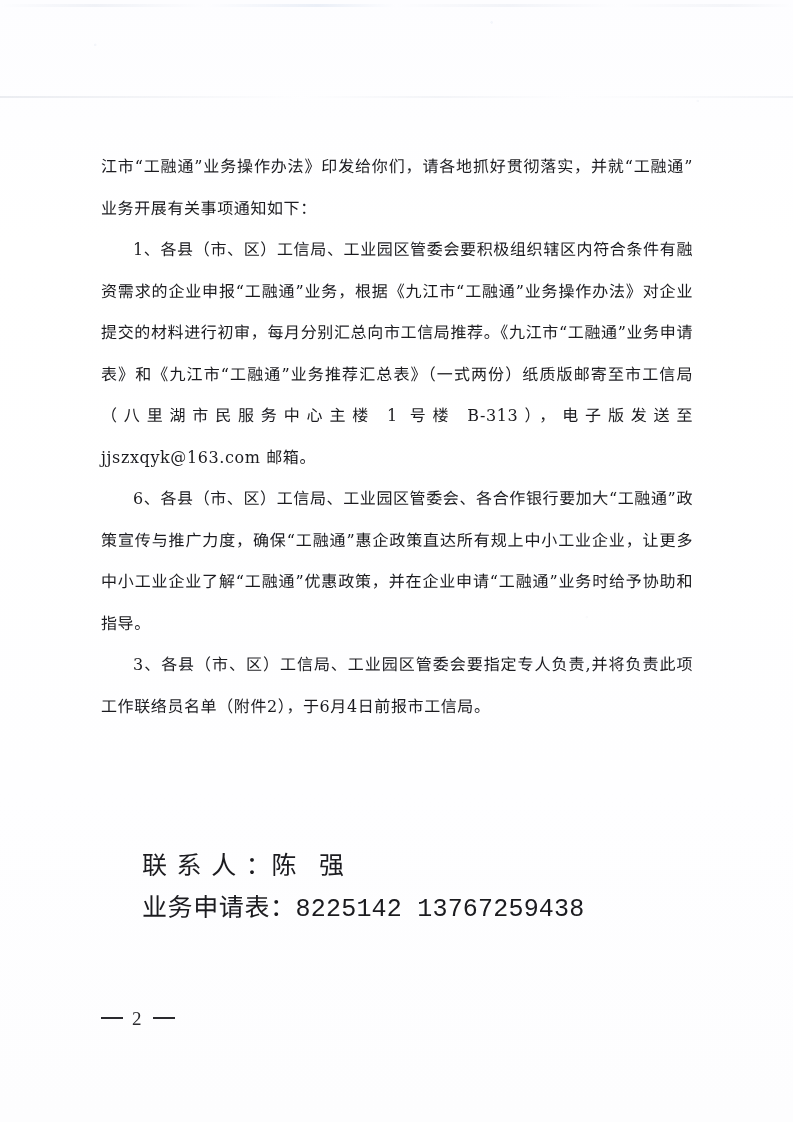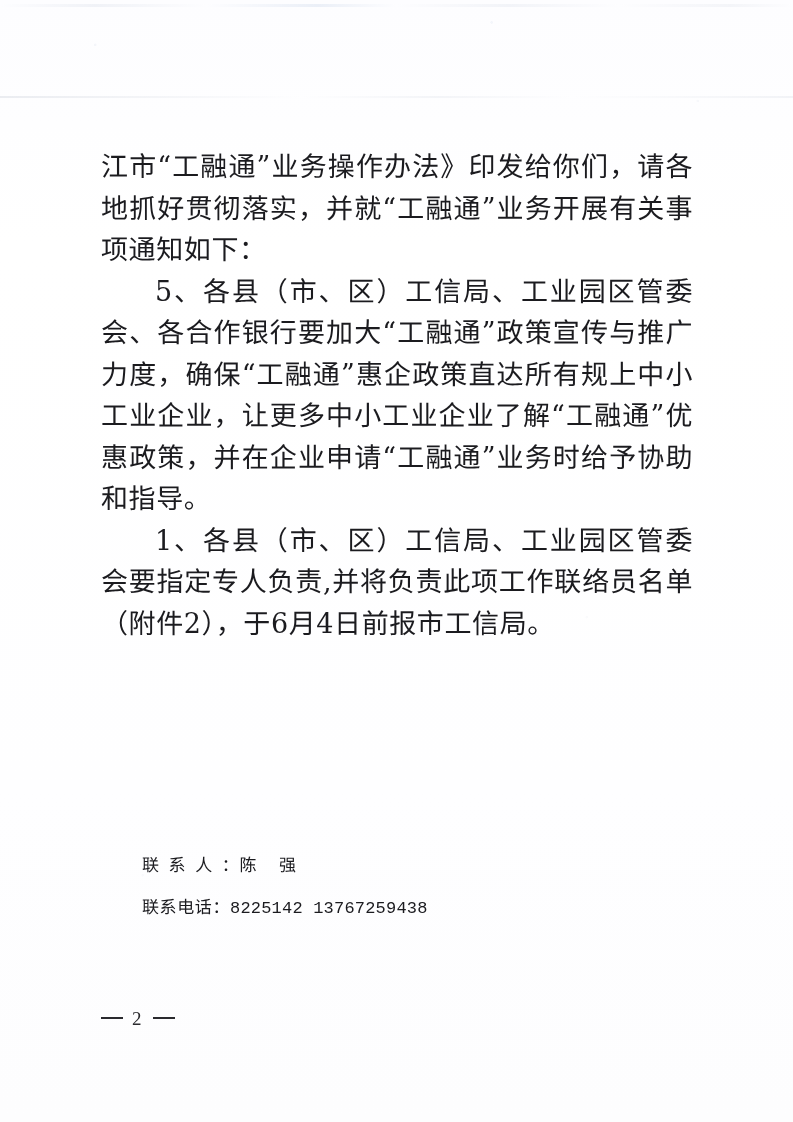"江市“工融通”业务操作办法》印发给你们，请各地抓好贯彻落实，并就“工融通”业务开" .body-text { font-size: 27px -> 16px }
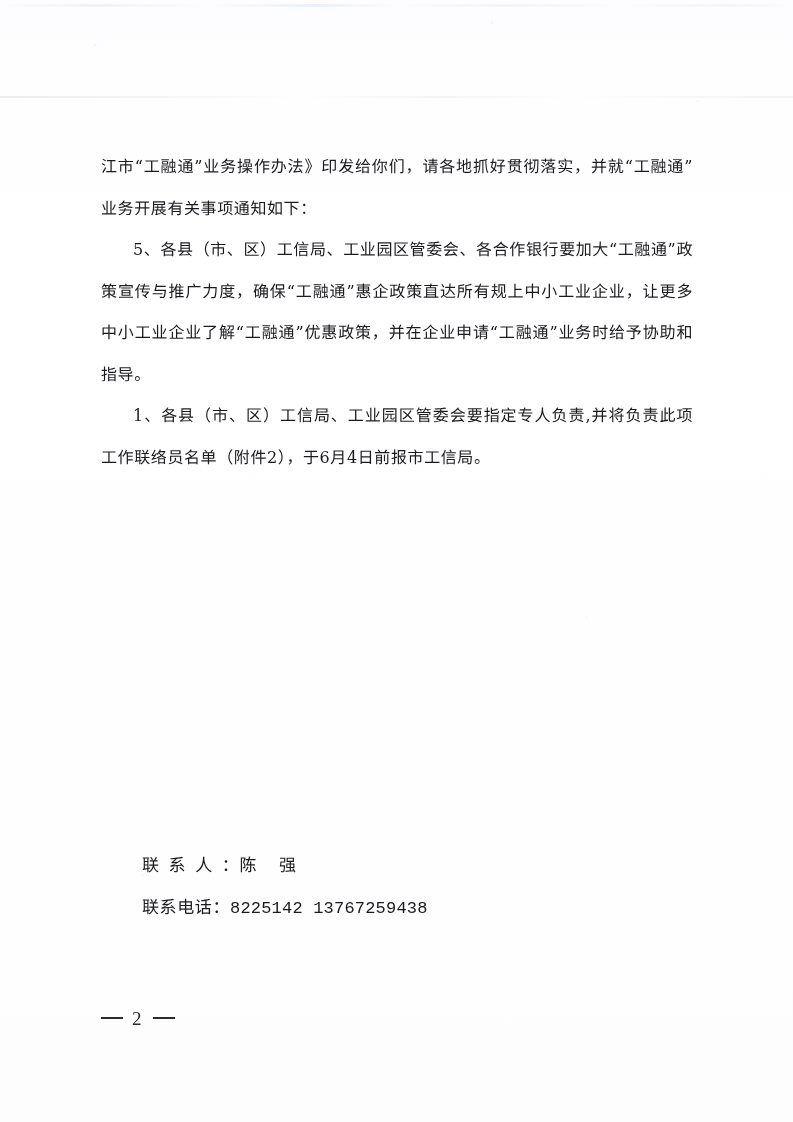"1、各县（市、区）工信局、工业园区管委会要积极组织辖区内符合条件有融资需求的企业" p.para { html: none -> <p>1、各县（市、区）工信局、工业园区管委会要积极组织辖区内符合条件有融资需求的企业申报“工融通”业务，根据《九江市“工融通”业务操作办法》对企业提交的材料进行初审，每月分别汇总向市工信局推荐。《九江市“工融通”业务申请表》和《九江市“工融通”业务推荐汇总表》（一式两份）纸质版邮寄至市工信局（八里湖市民服务中心主楼 1 号楼 B-313），电子版发送至 jjszxqyk@163.com 邮箱。</p> }
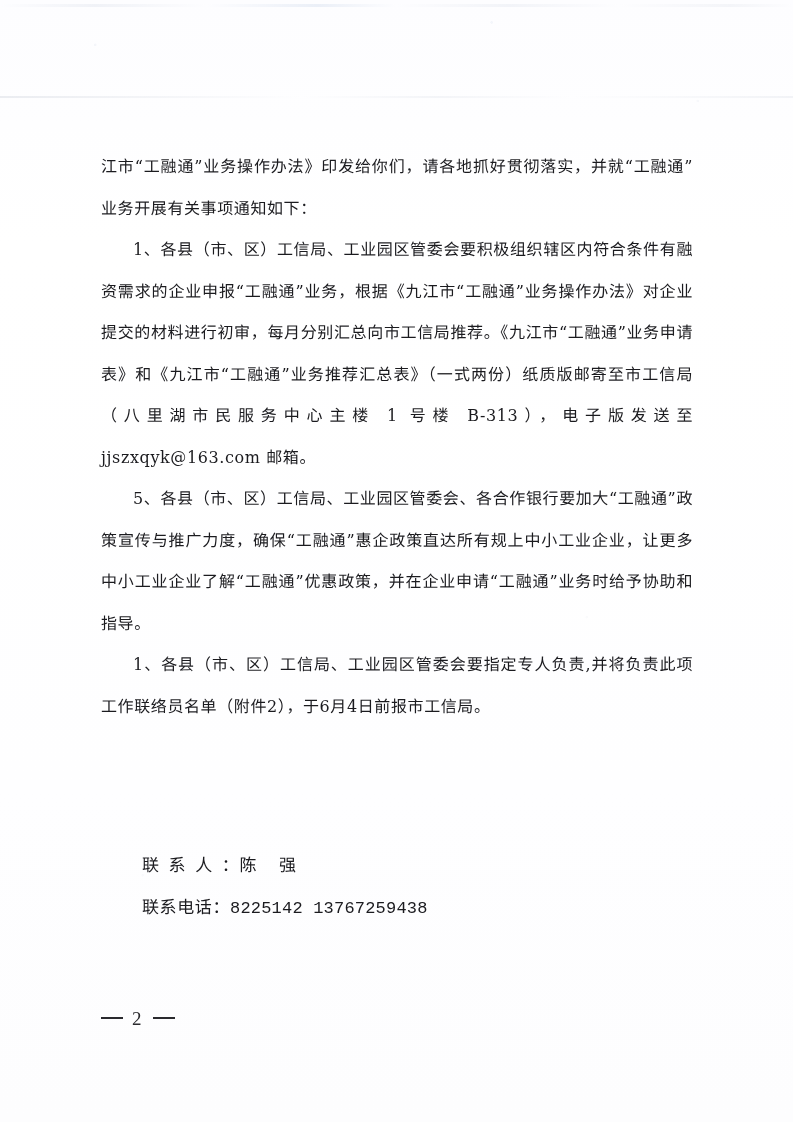"5、各县（市、区）工信局、工业园区管委会、各合作银行要加大“工融通”政策宣传与推" p.para { text: 5 -> 6 }
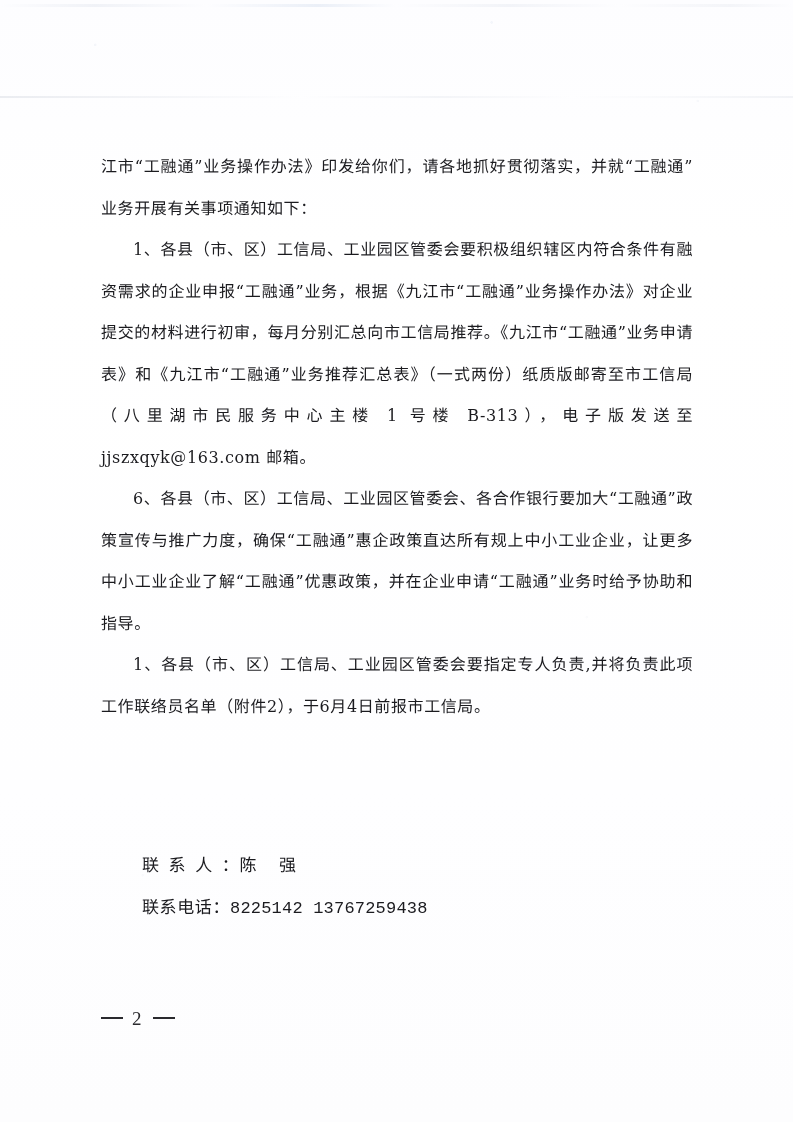"1、各县（市、区）工信局、工业园区管委会要指定专人负责,并将负责此项工作联络员名" p.para { text: 1 -> 3 }
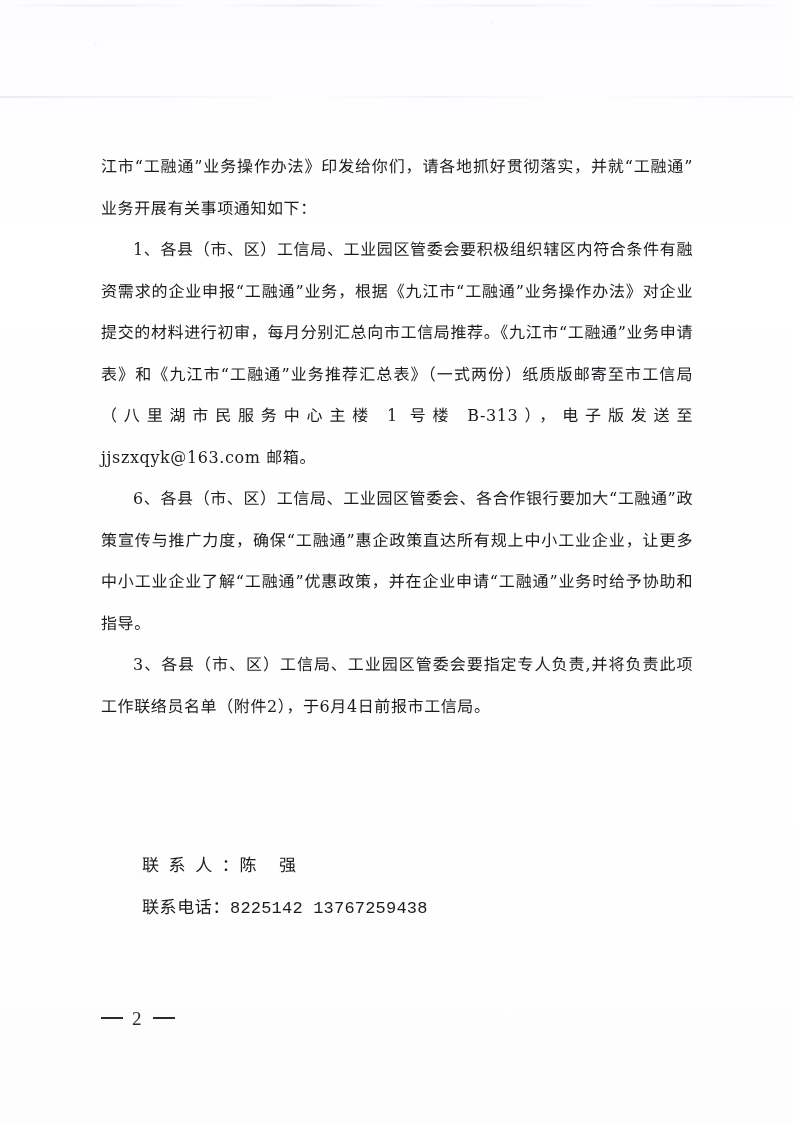"联系人：陈 强" .contact-block { font-size: 17px -> 25px }
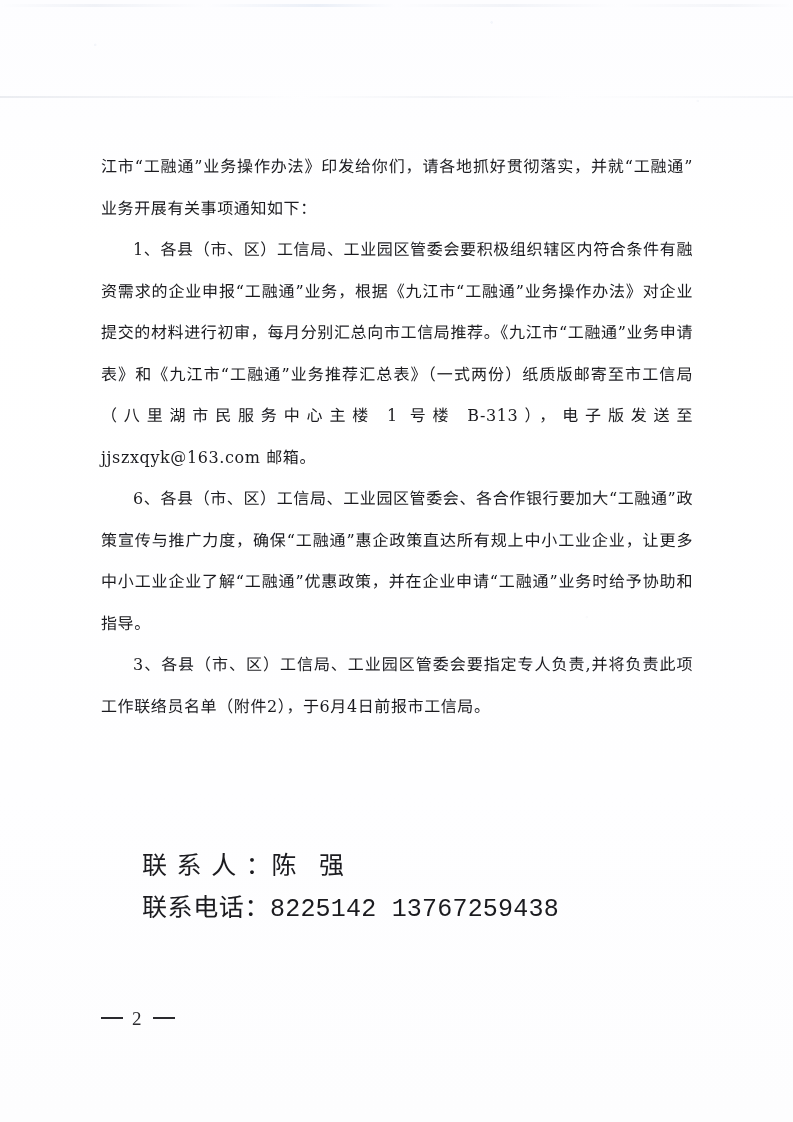"联系电话：" span.contact-label { text: 联系电话 -> 业务申请表 }
